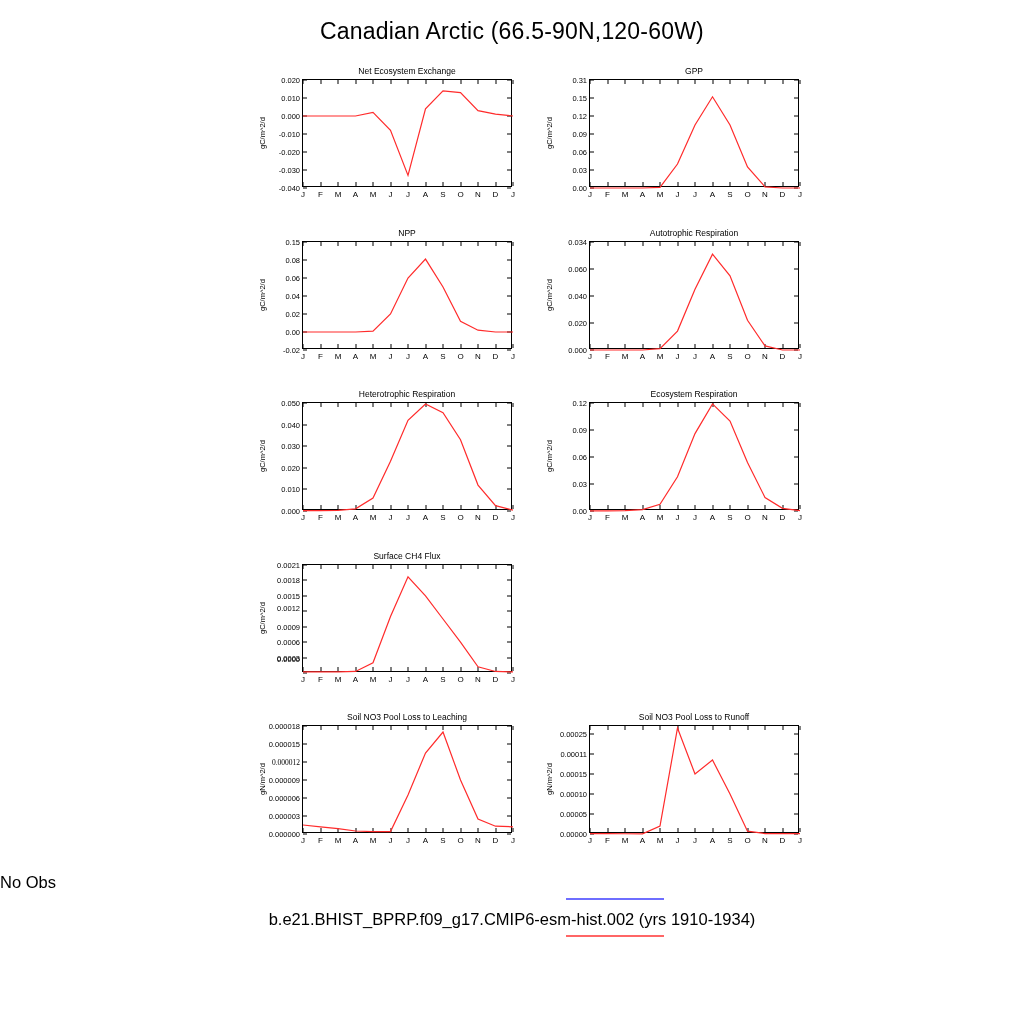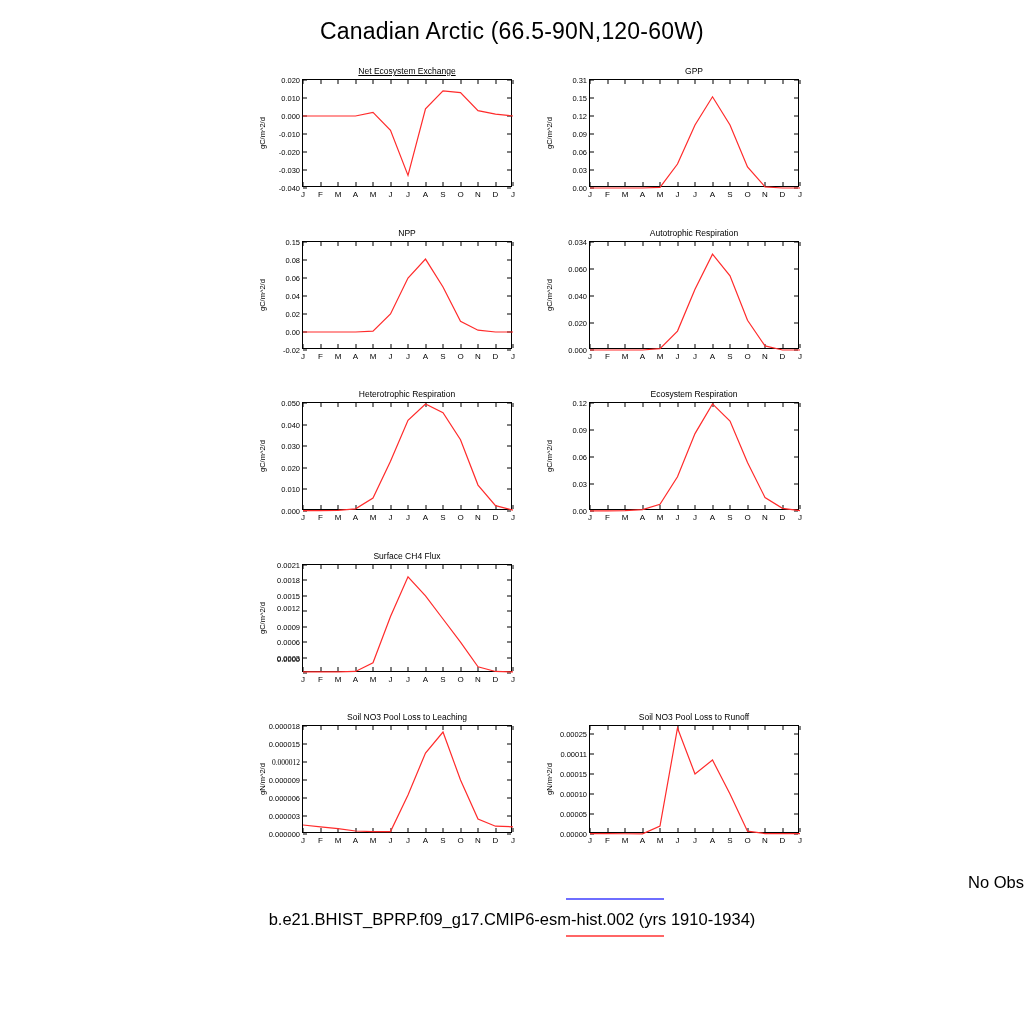"Net Ecosystem Exchange" div.panel-title { text-decoration: underline -> none }
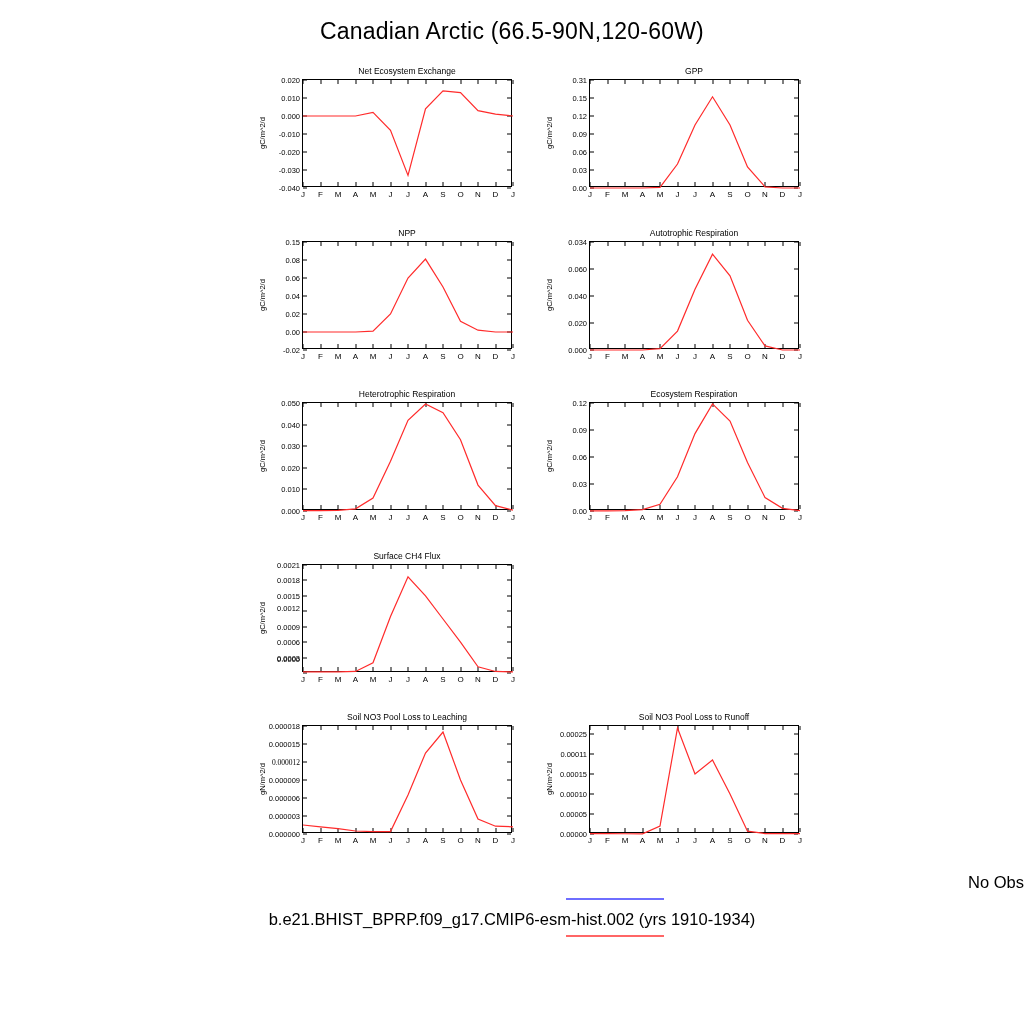"No Obs" .legend-noobs { text-align: right -> left }
